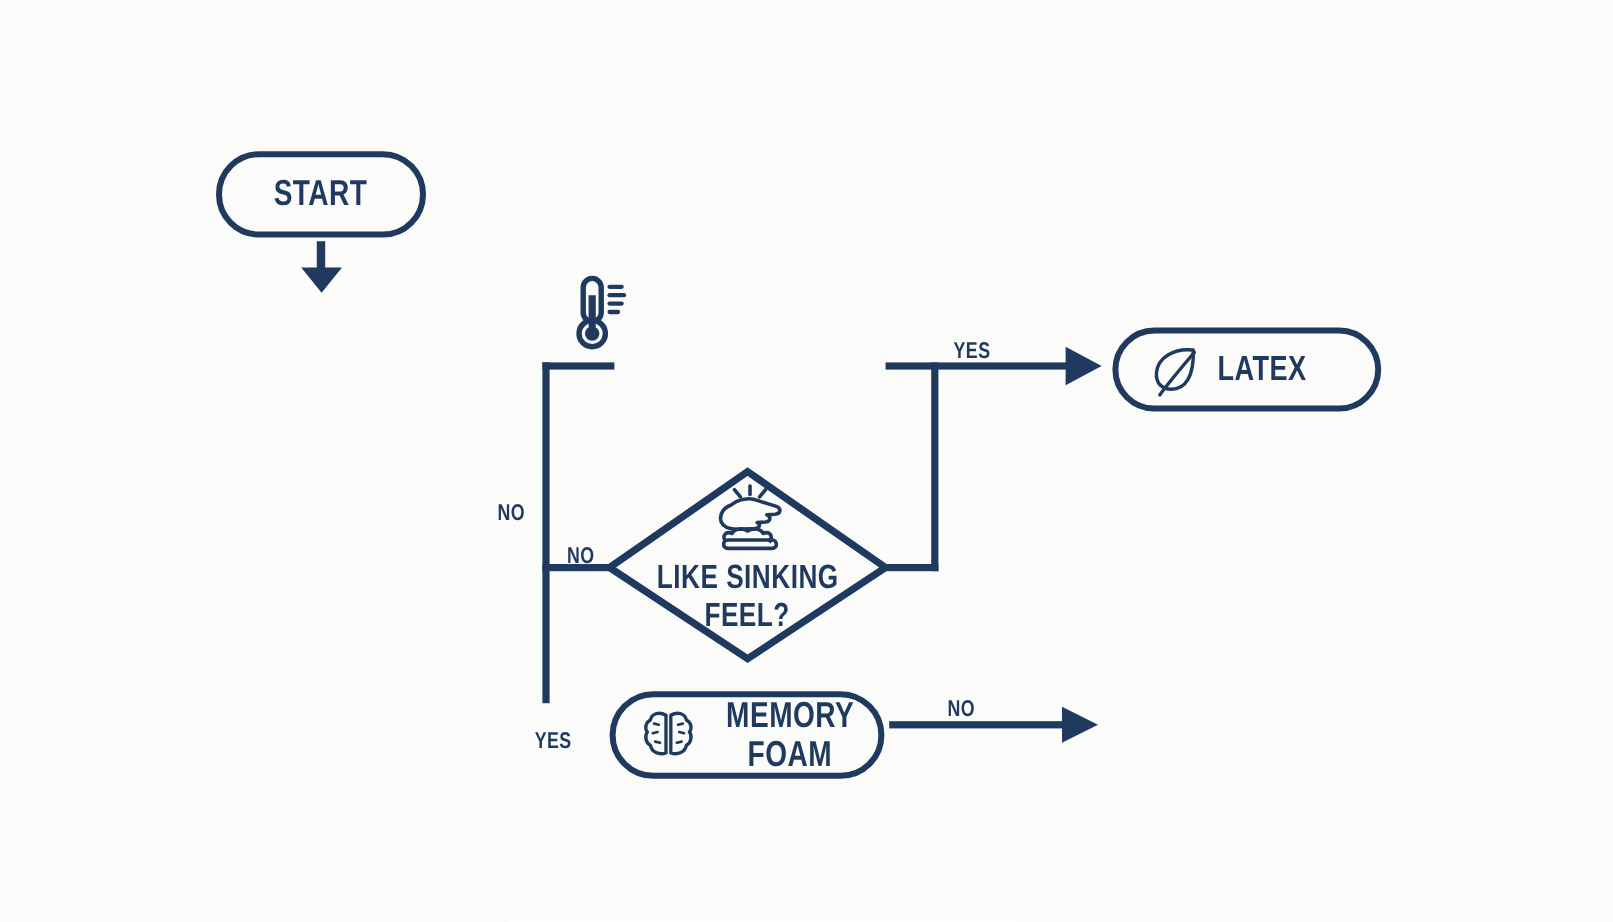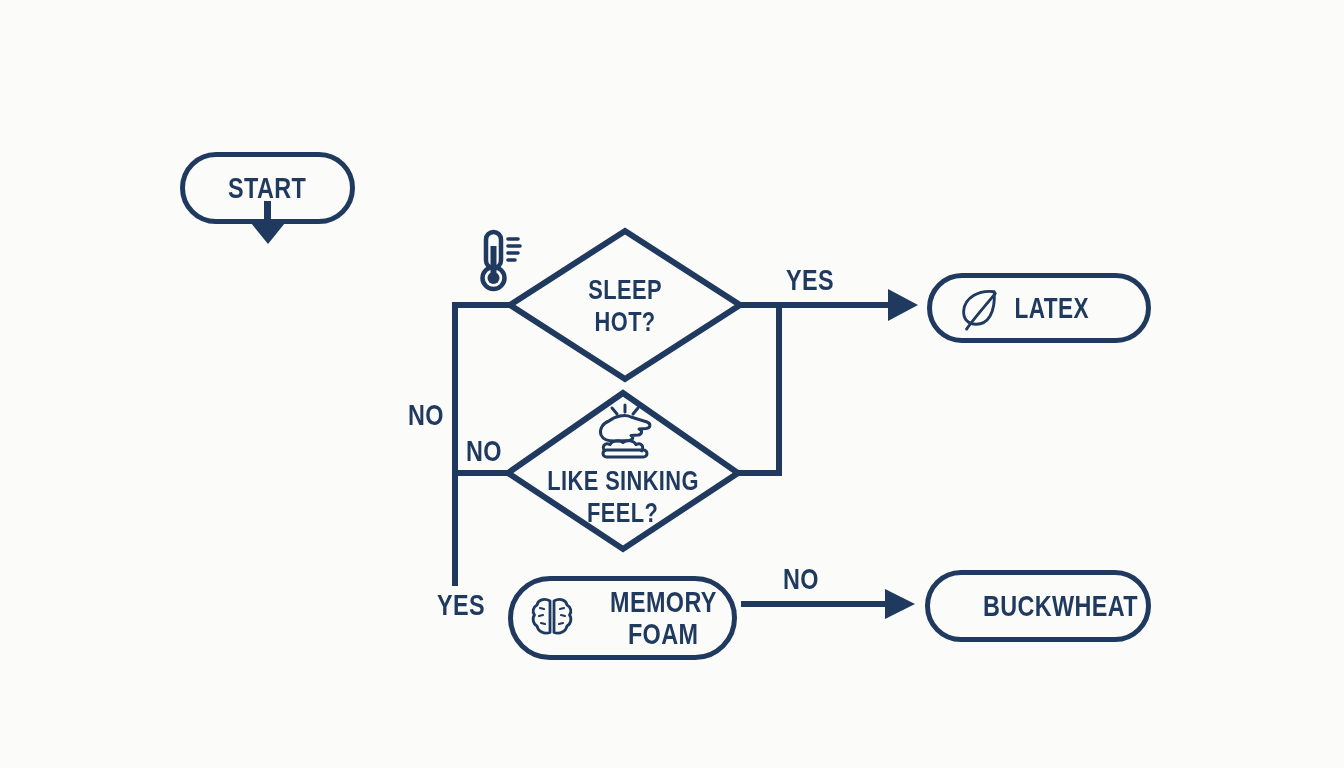"START" div.pill { top: 152px -> 126px }
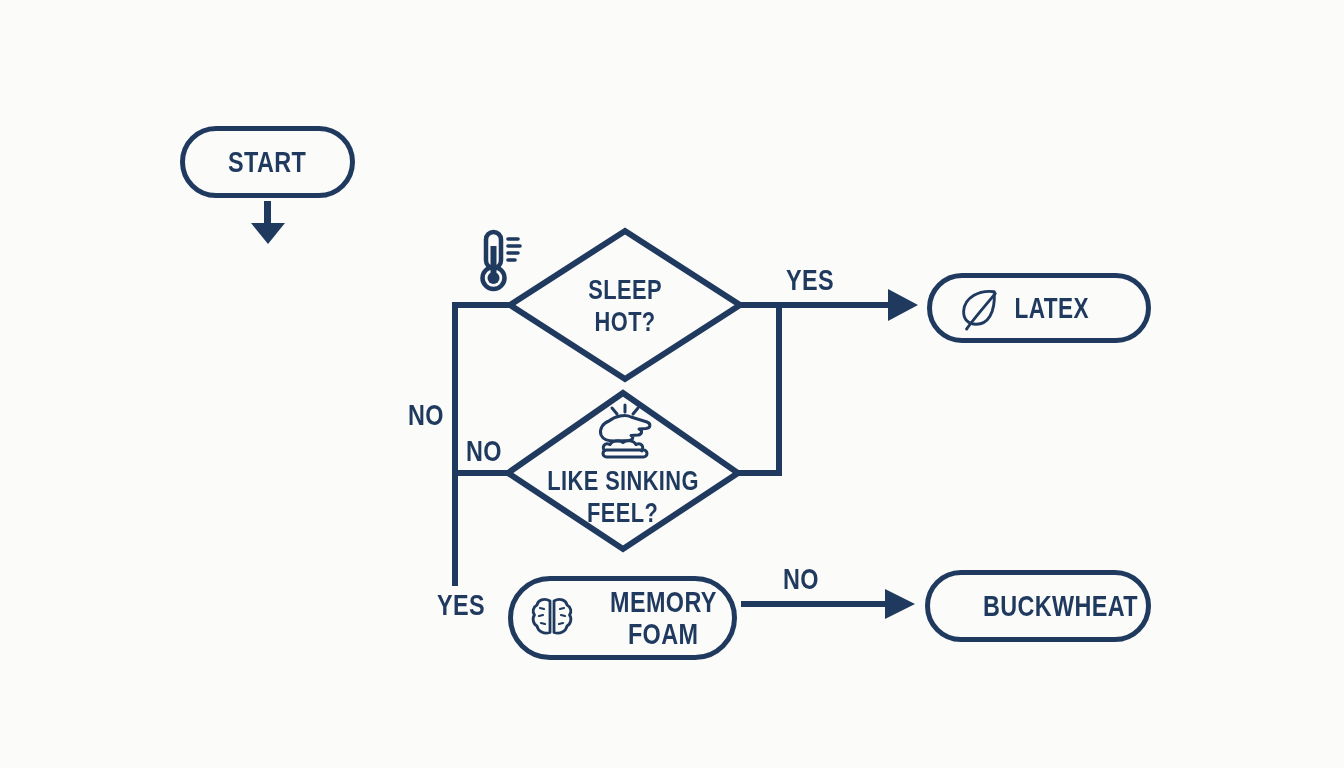"SLEEP" div.diamond { html: <div> <svg> <polygon></polygon> </svg> <div> <span>SLEEP</span> <span>HOT?</span> </div> </div> -> none }
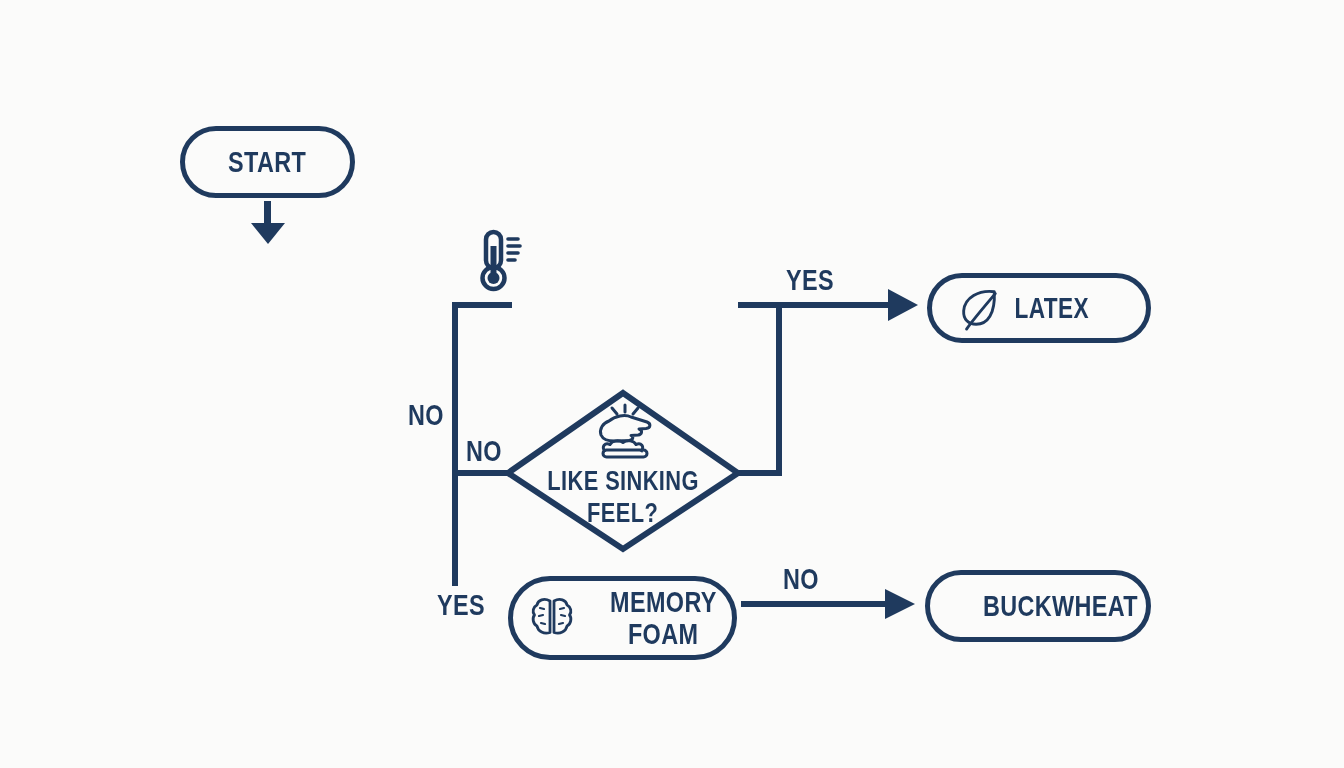"YES" .edge-label { font-size: 30px -> 19px; margin-top: none -> 19px }
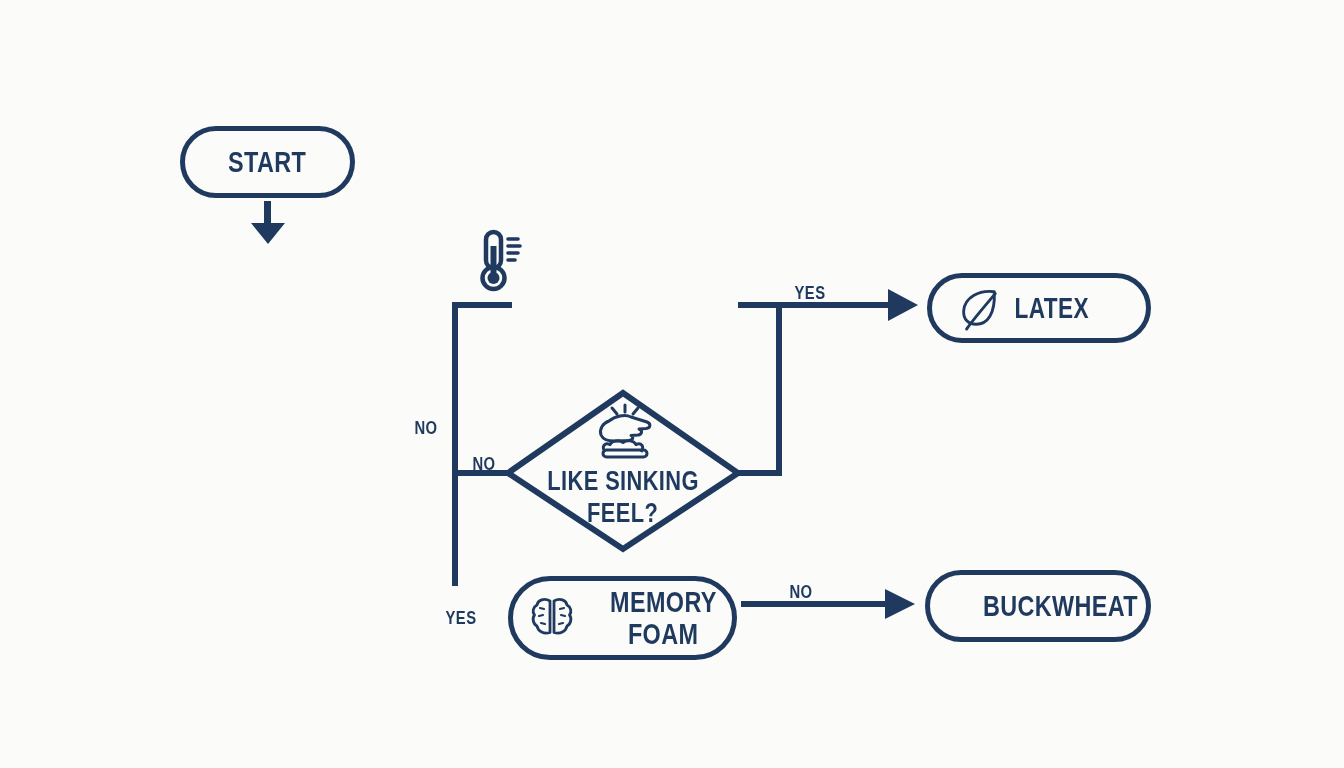"MEMORY" div.pill { height: 84px -> 73px; justify-content: space-between -> center }
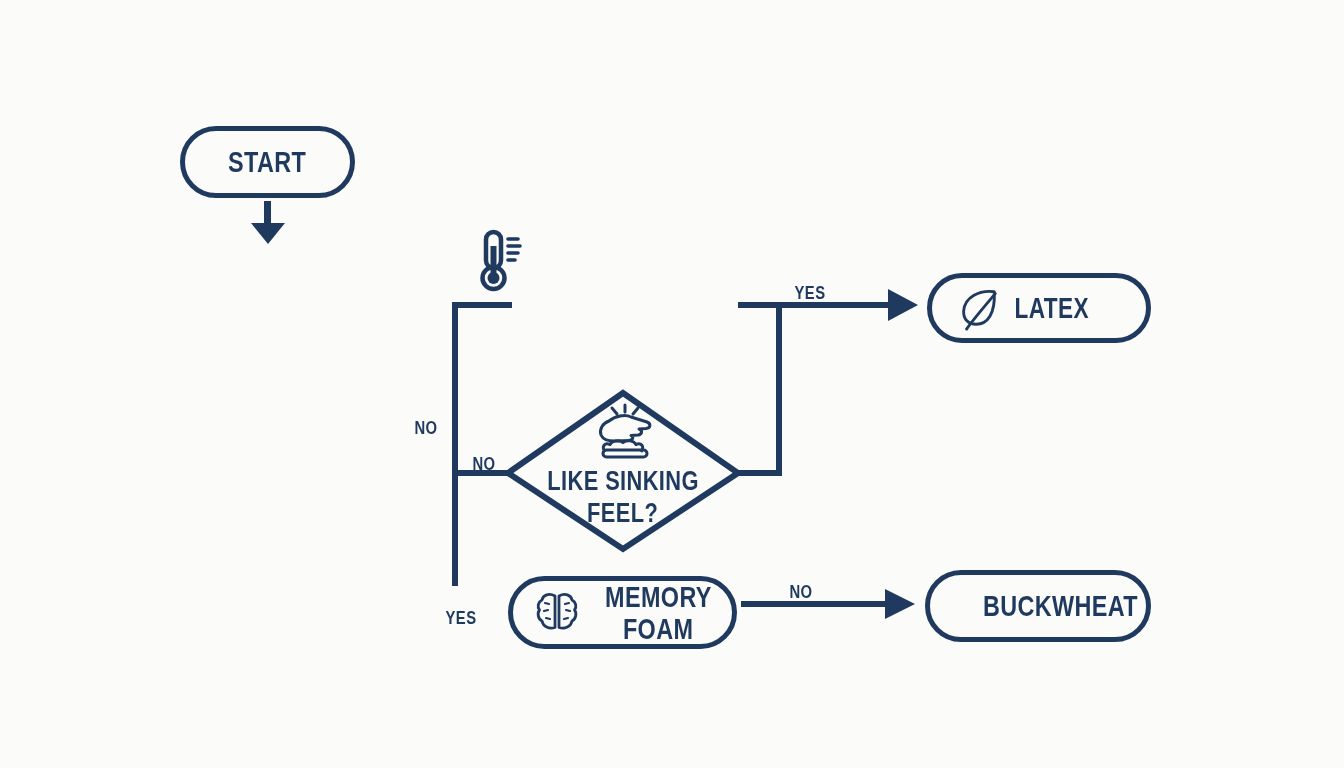"BUCKWHEAT" div.pill { html: <div> <svg> <path></path> <path></path> <g> <path></path> <path></path> <path></path> <path></path> <path></path> <path></path> </g> <path></path> </svg> <span>BUCKWHEAT</span> </div> -> none }
